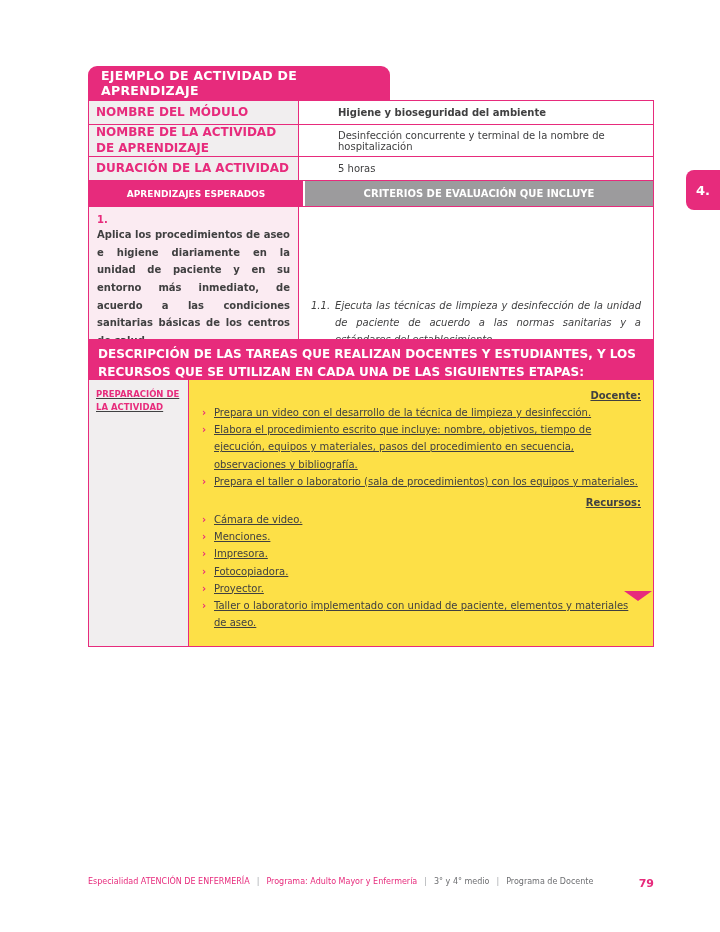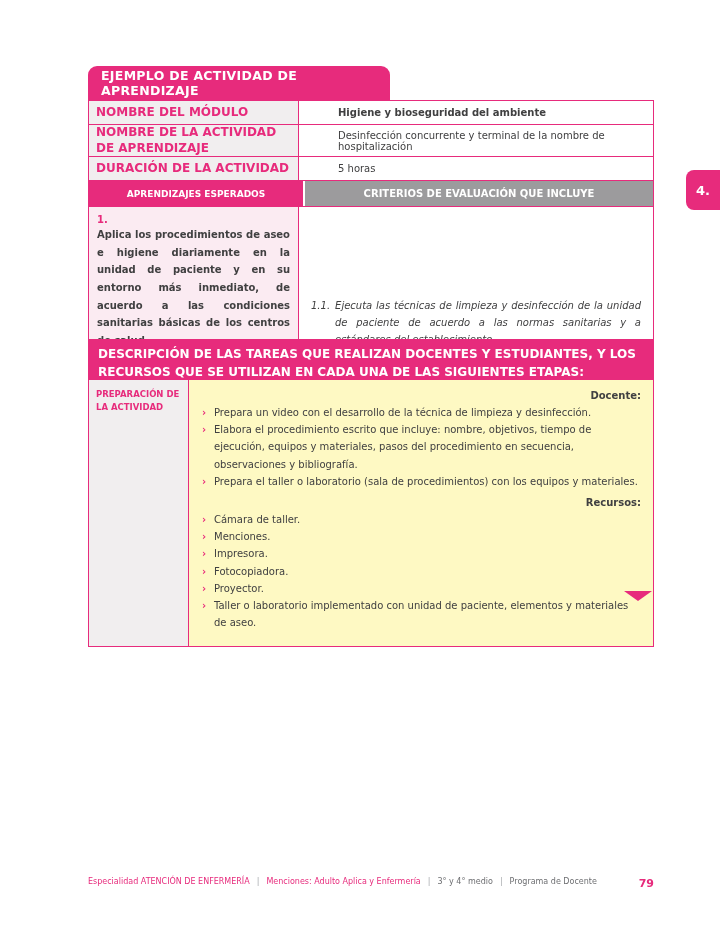"PREPARACIÓN DE LA ACTIVIDAD" .table2 { background: #fef9c3 -> #fde047; text-decoration: none -> underline }
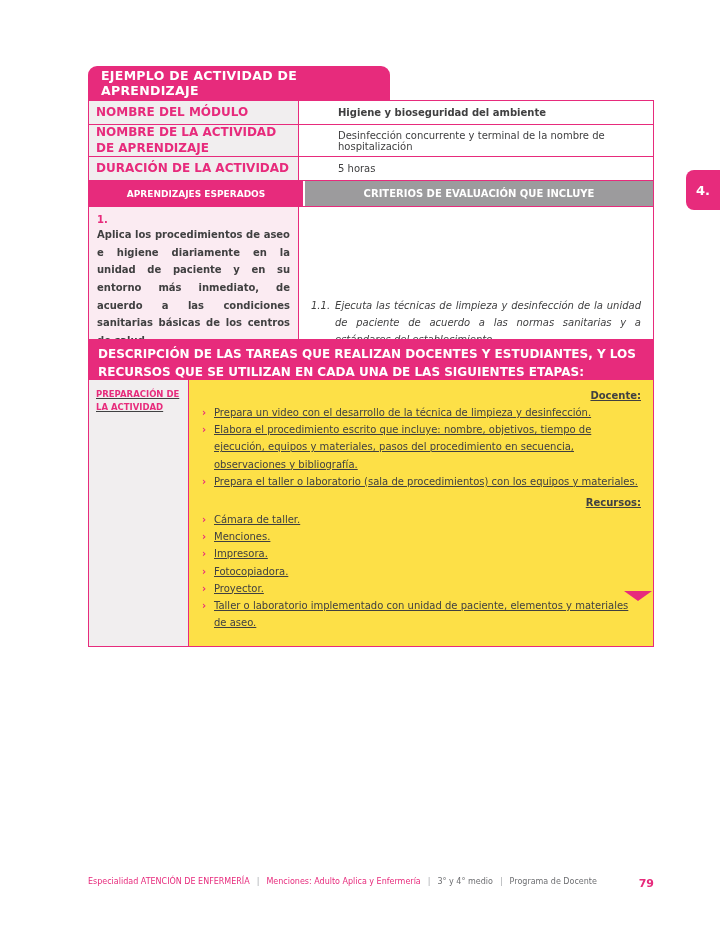"Cámara de taller." span { text: taller -> video }
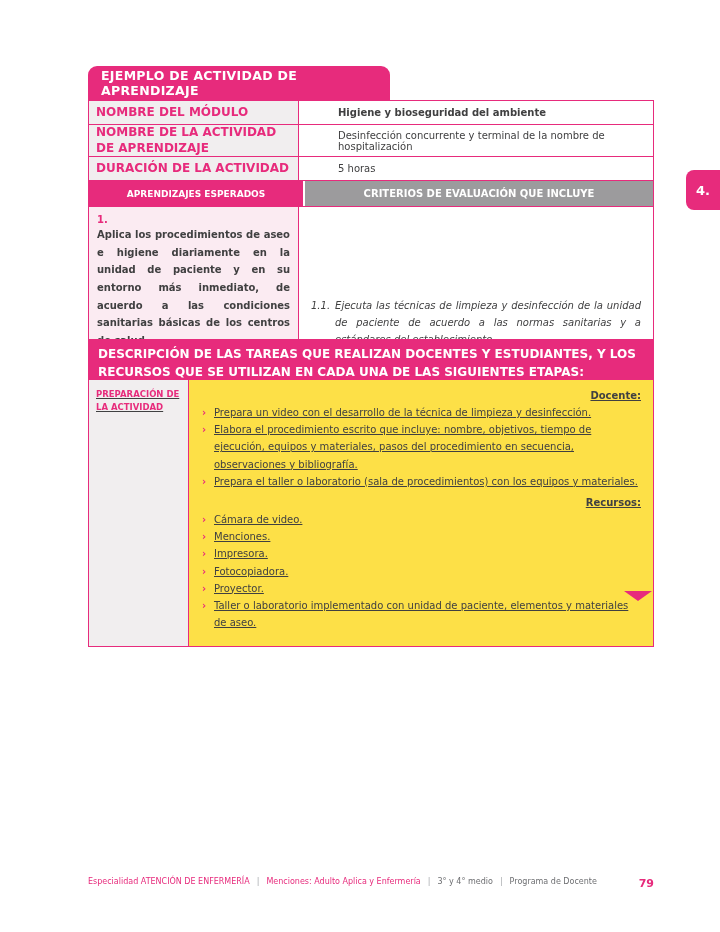"Menciones: Adulto Aplica y Enfermería" span.f-pink { text: Menciones: Adulto Aplica -> Programa: Adulto Mayor }
